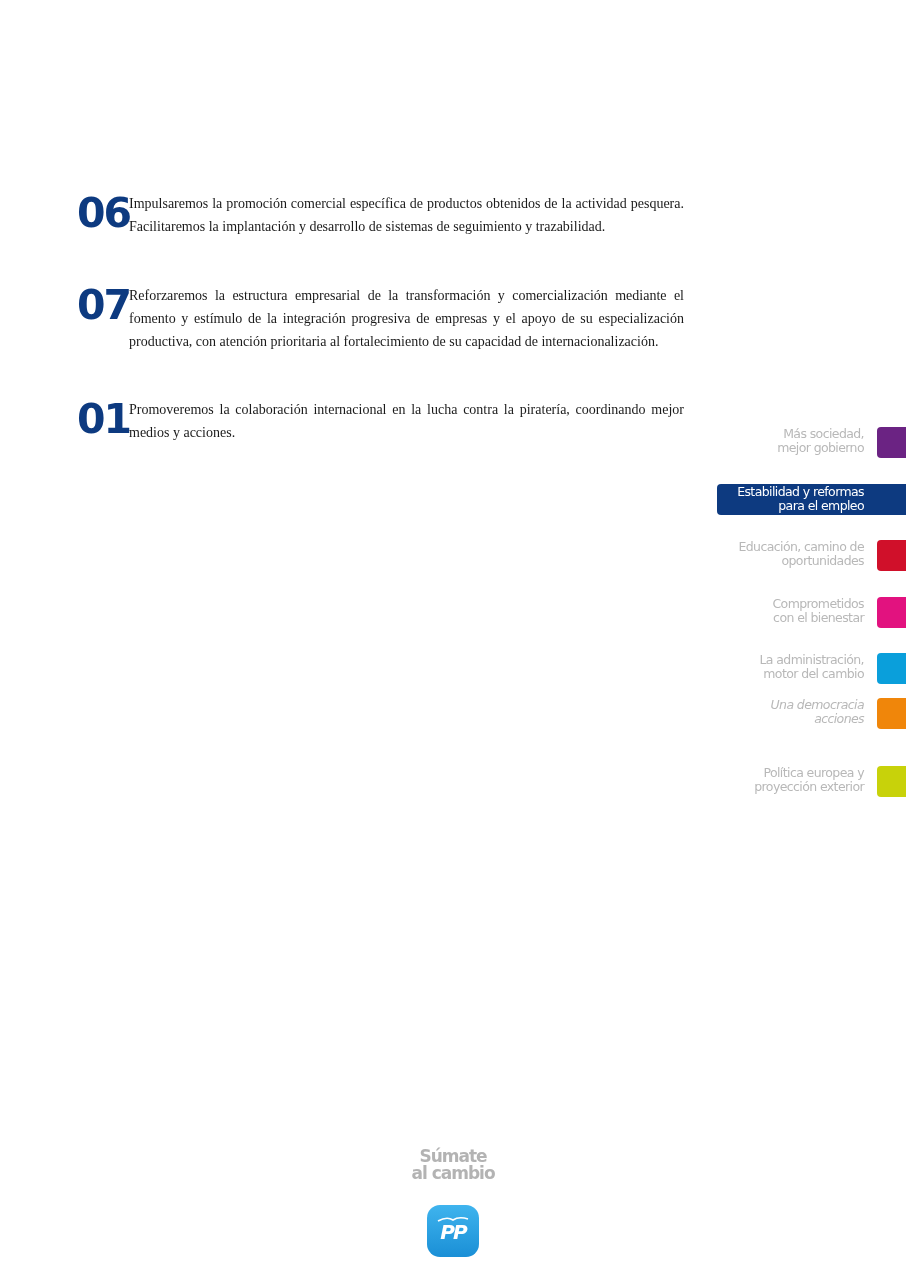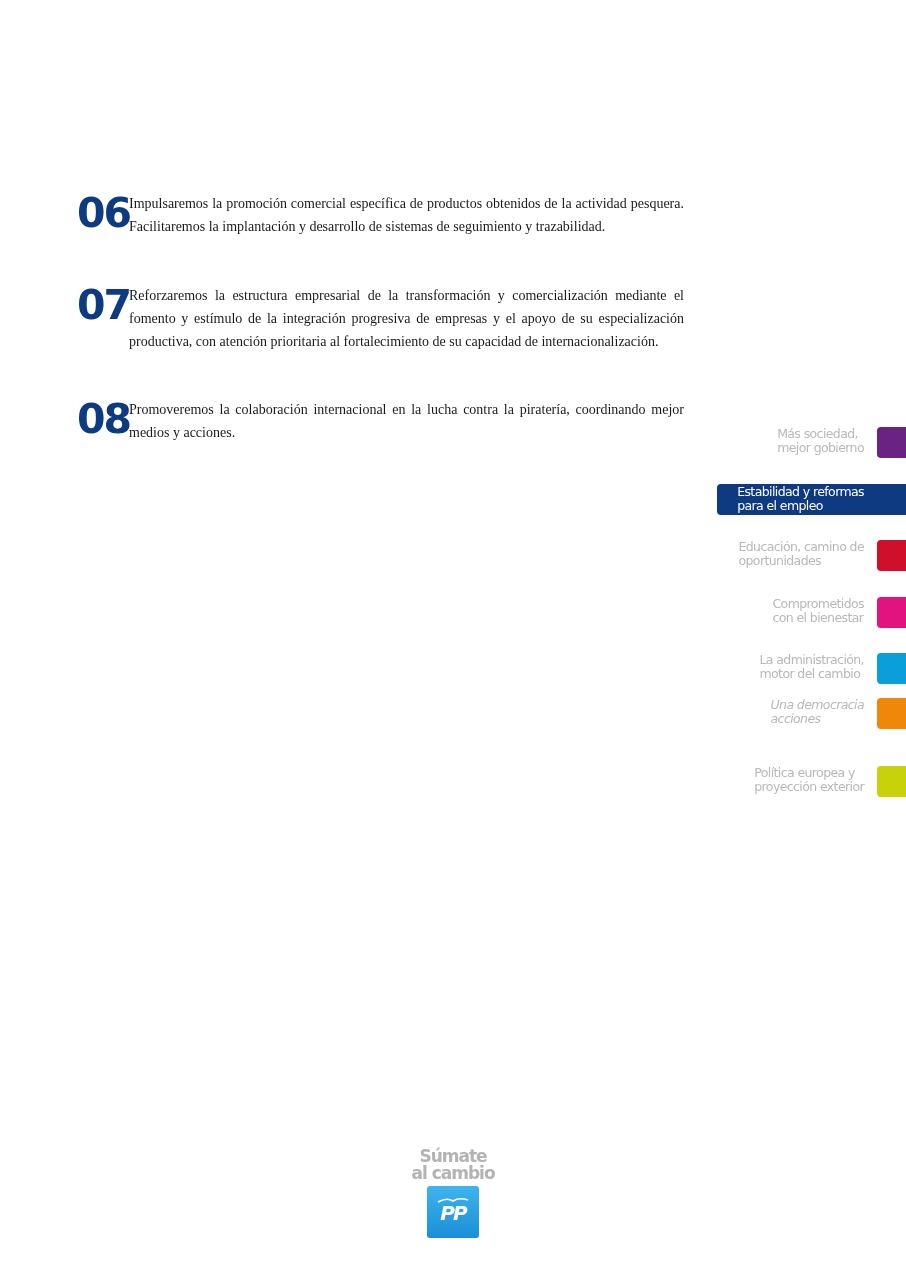"08" div.num { text: 08 -> 01 }
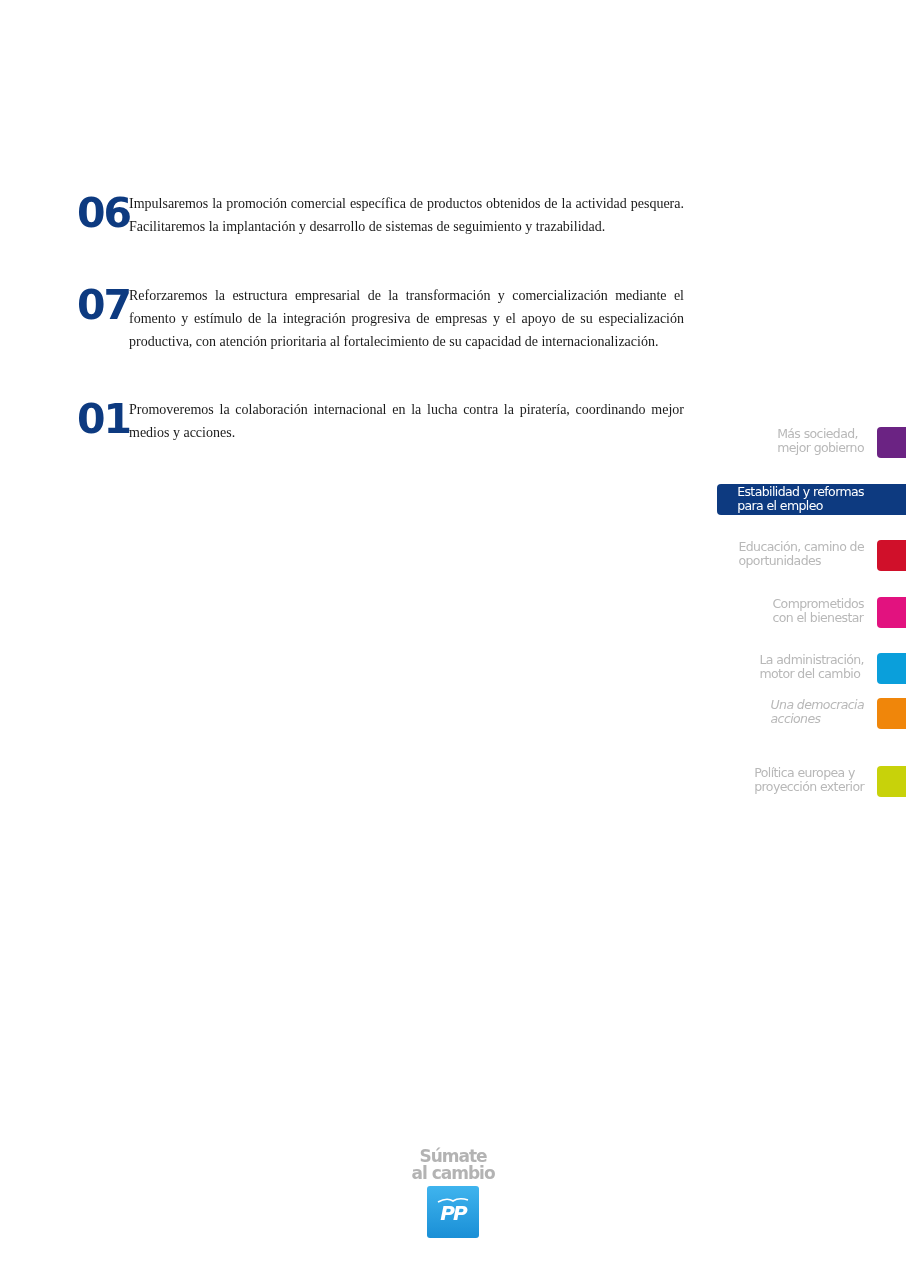"Más sociedad," .nav .label { text-align: left -> right }
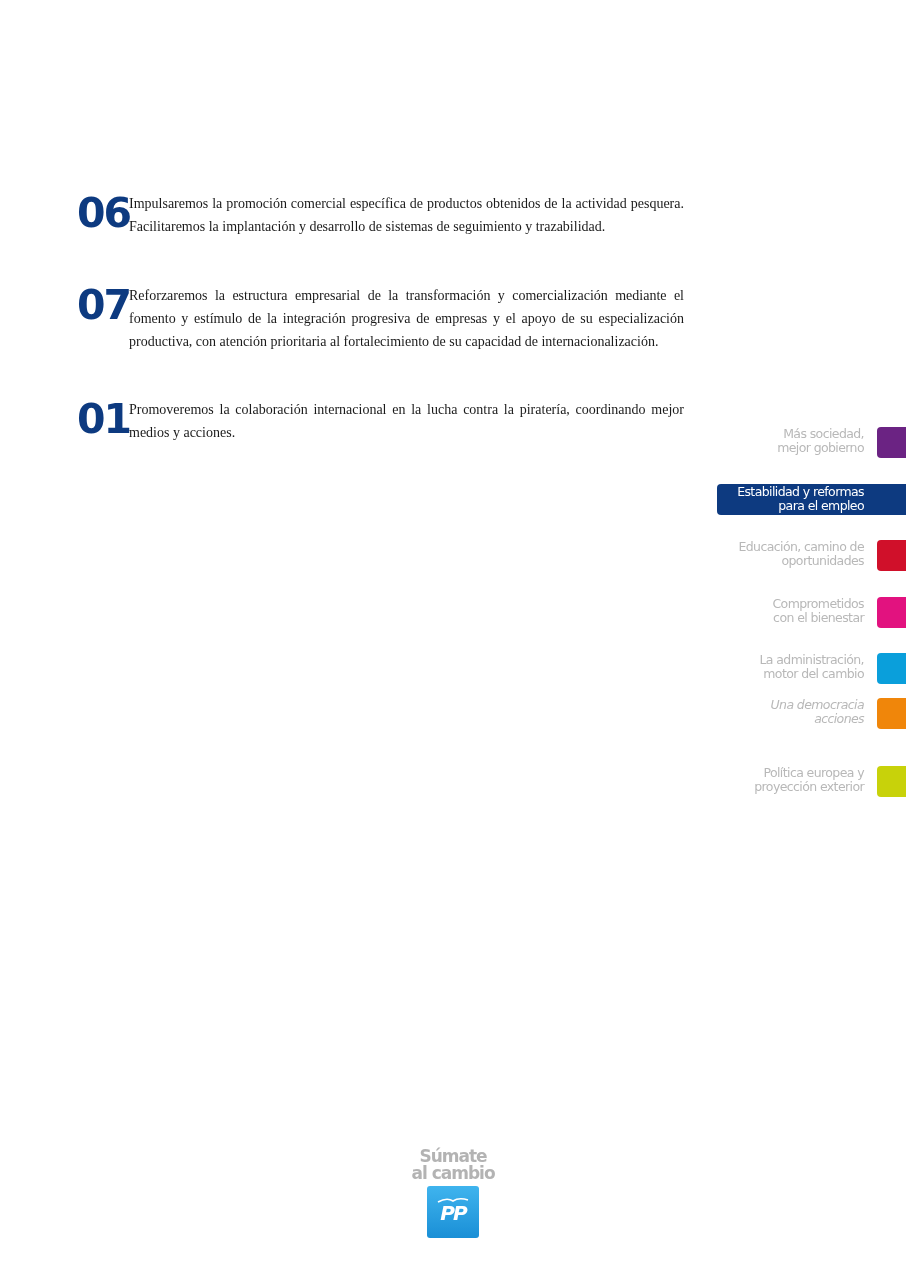"PP" .logo { border-radius: 3px -> 13px; margin: 4px auto 0 -> 23px auto 0 }
